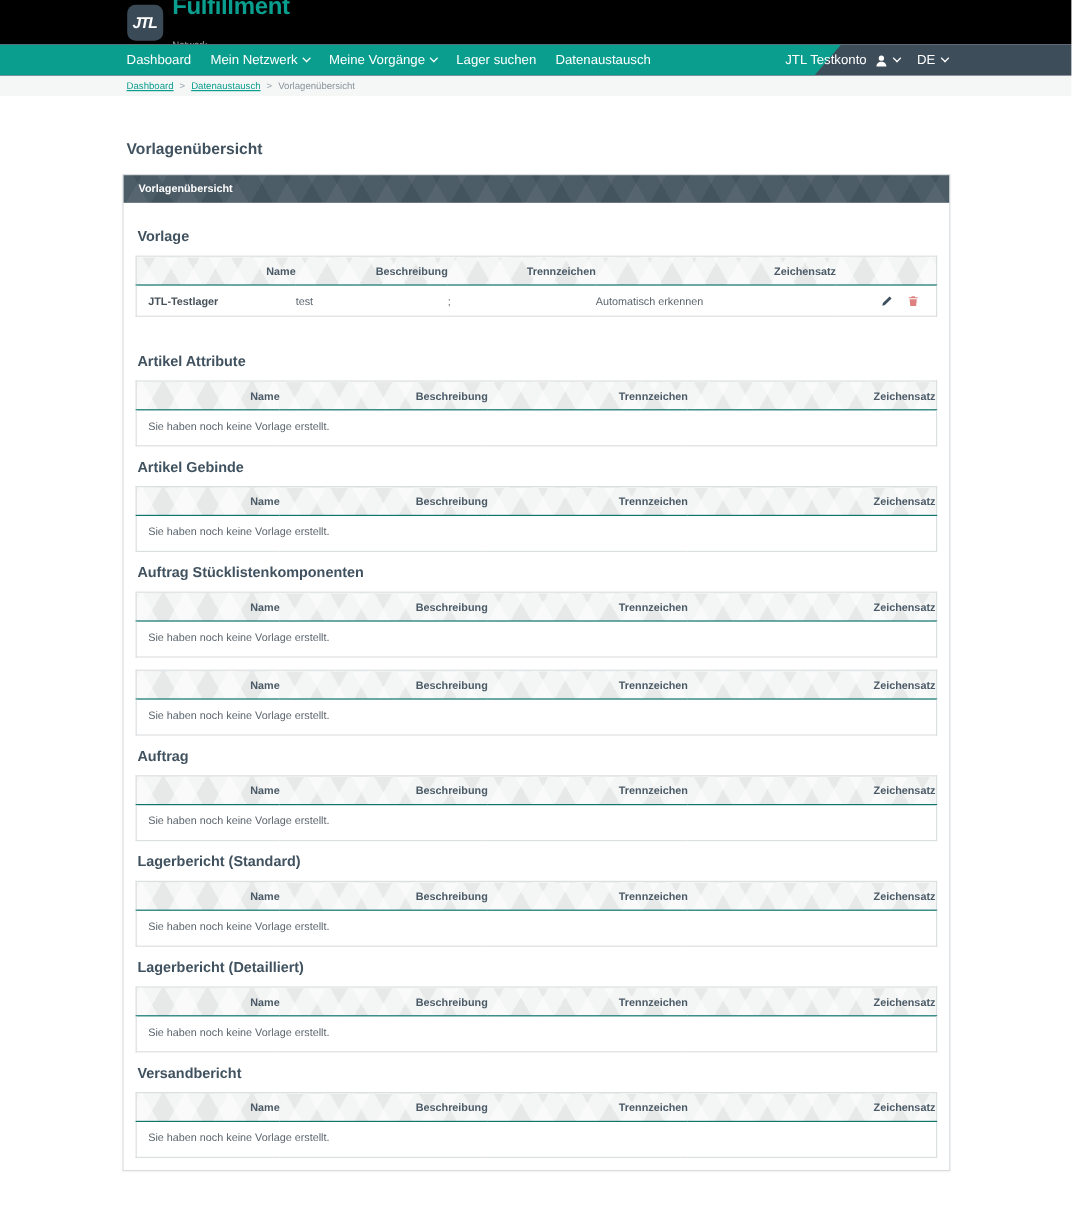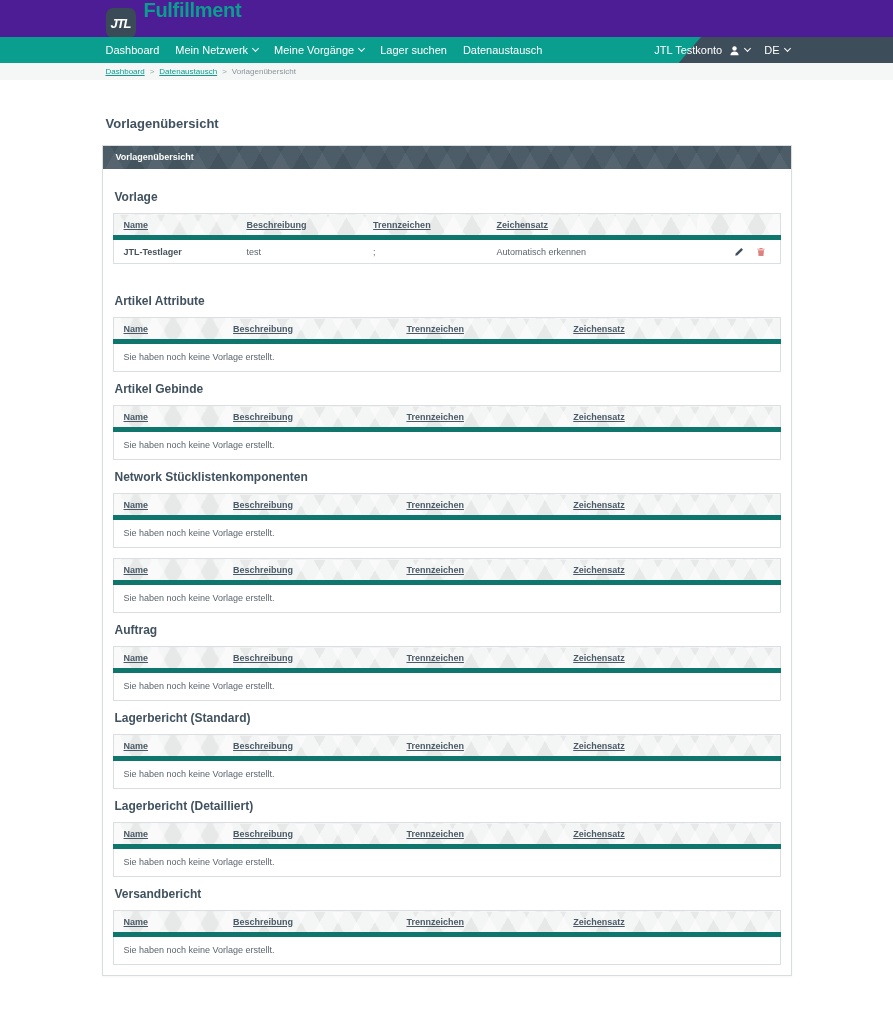"JTL" .top-header { align-items: none -> center; background: #4c1d95 -> #000000 }
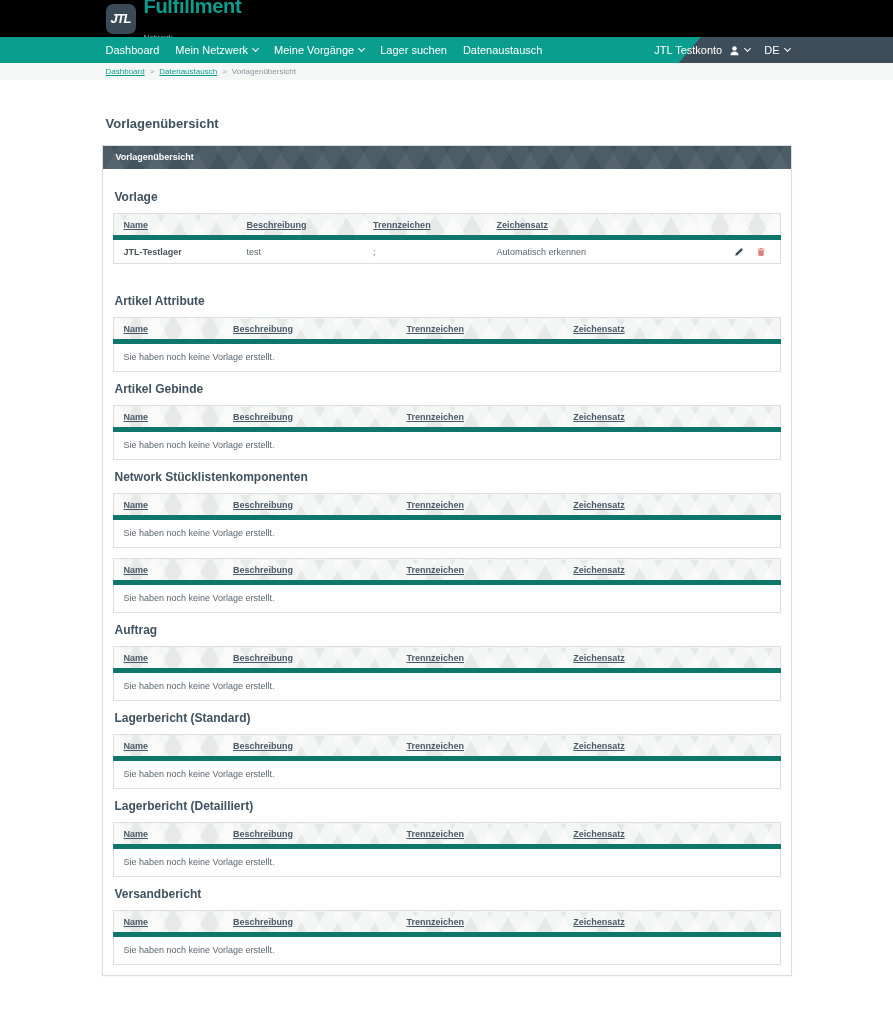"Name" table.tpl-table thead th { text-align: left -> right; text-decoration: underline -> none }
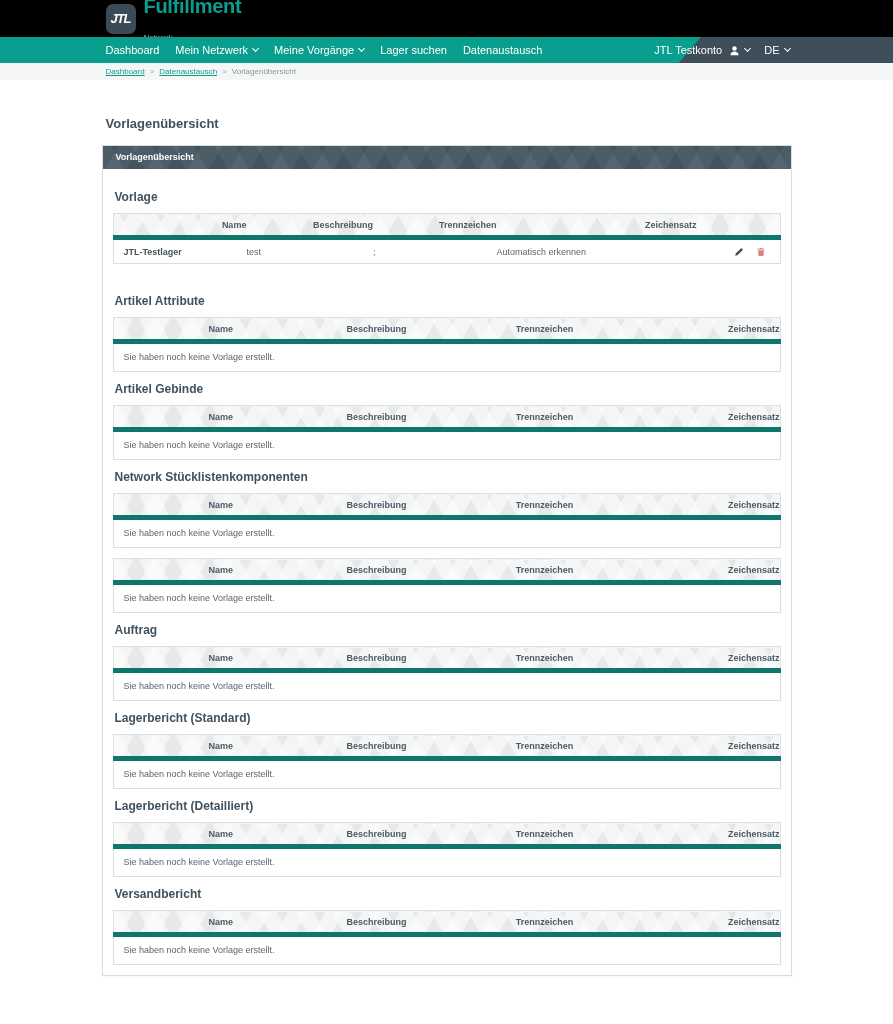"JTL-Testlager" table.tpl-table tbody td { border-top: 5px solid #0f766e -> 1px solid #0f766e }
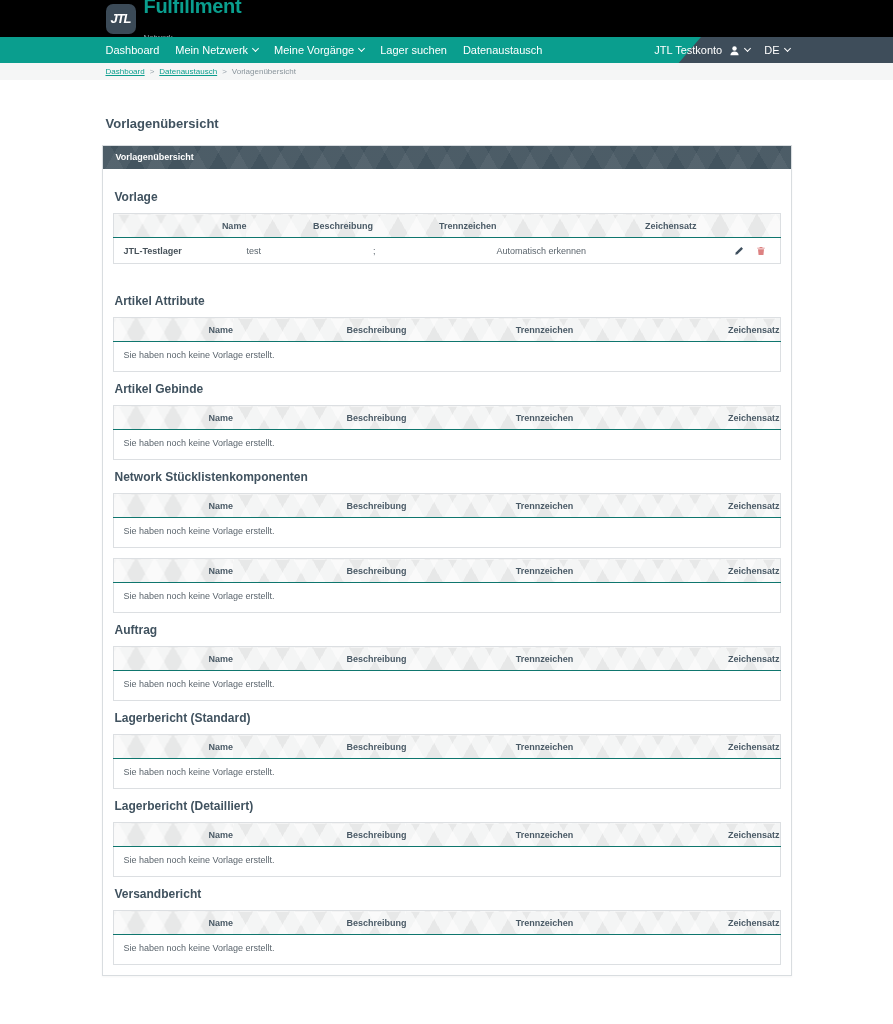"Network Stücklistenkomponenten" div.section-title { text: Network -> Auftrag }
